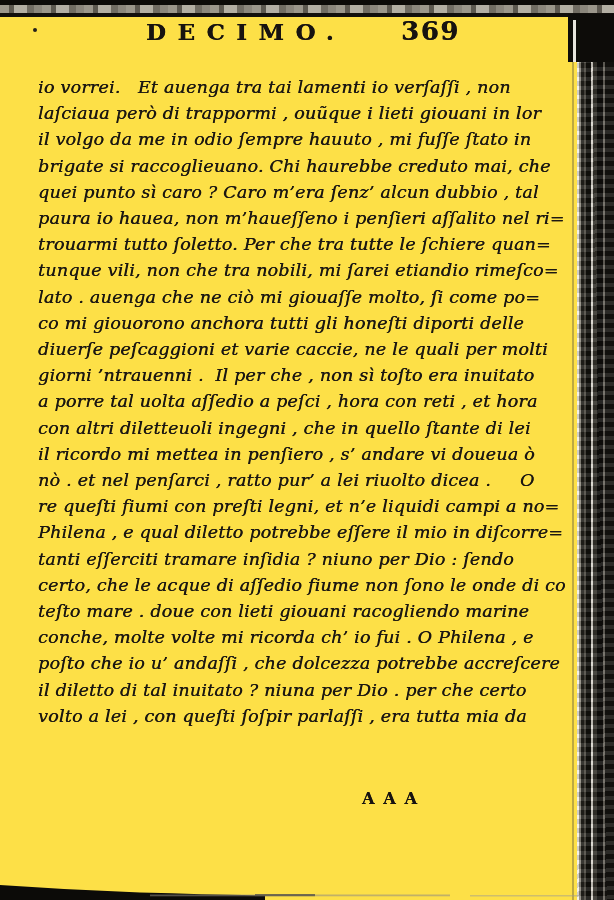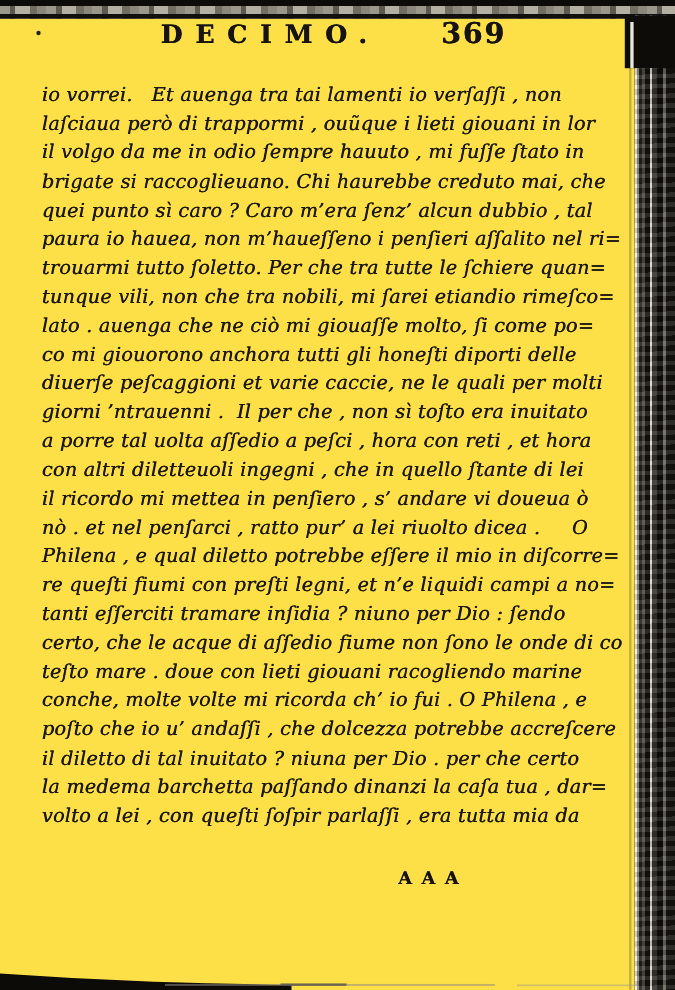"Philena , e qual diletto" div.line { order: before "re queſti fiumi con preſti" -> after "re queſti fiumi con preſti" }
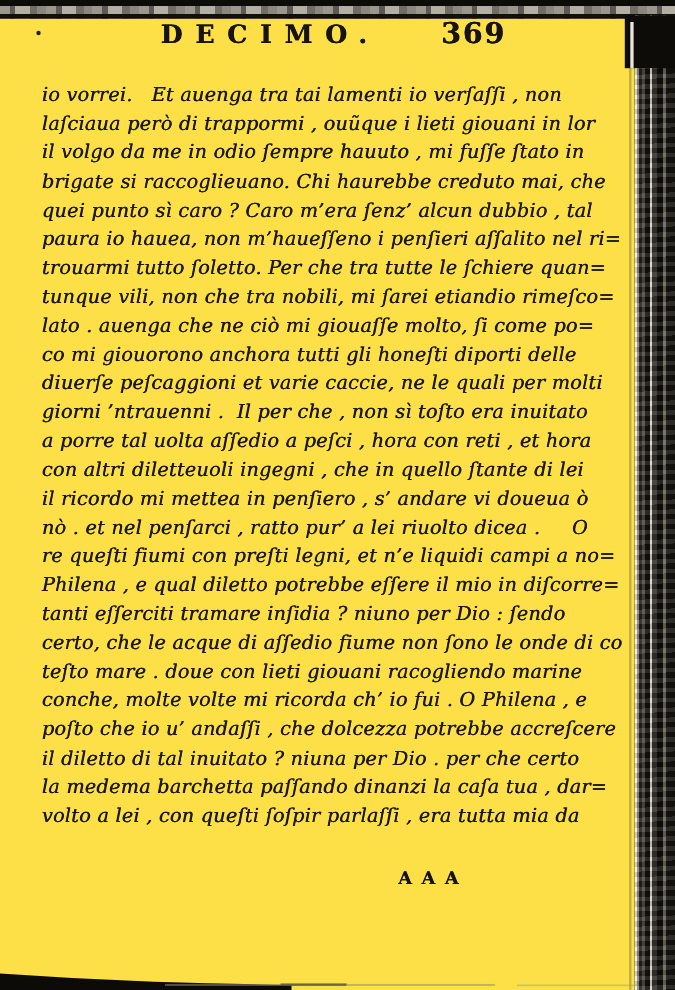"la medema barchetta paſſando dinanzi" div.line { html: <div>la medema barchetta paſſando dinanzi la caſa tua , dar=</div> -> none }
